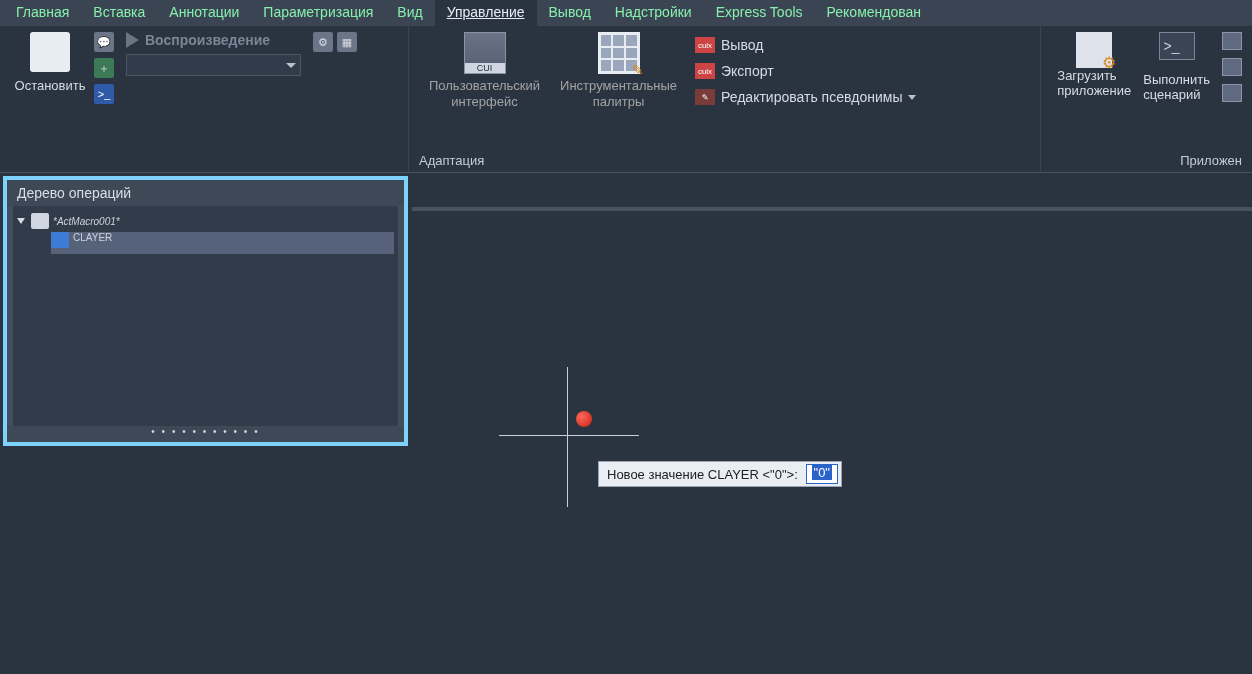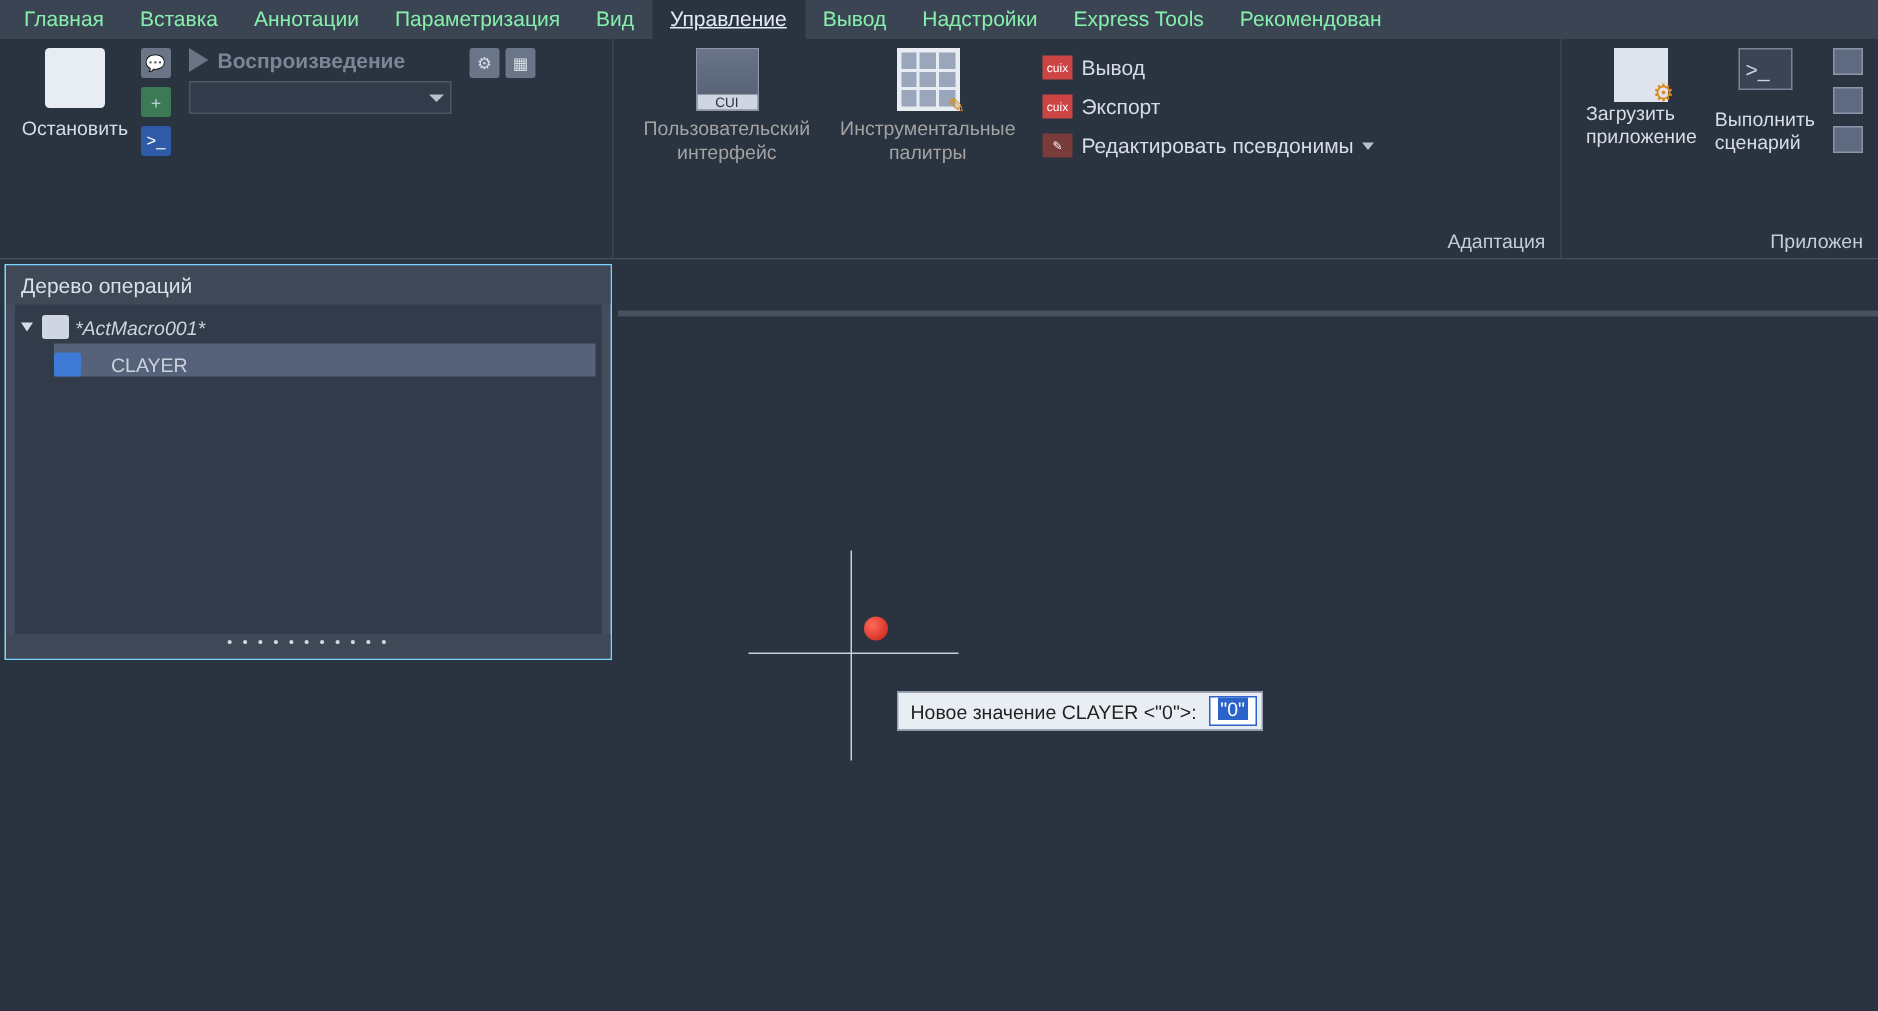"Адаптация" .ribbon-group .group-label { text-align: right -> left }
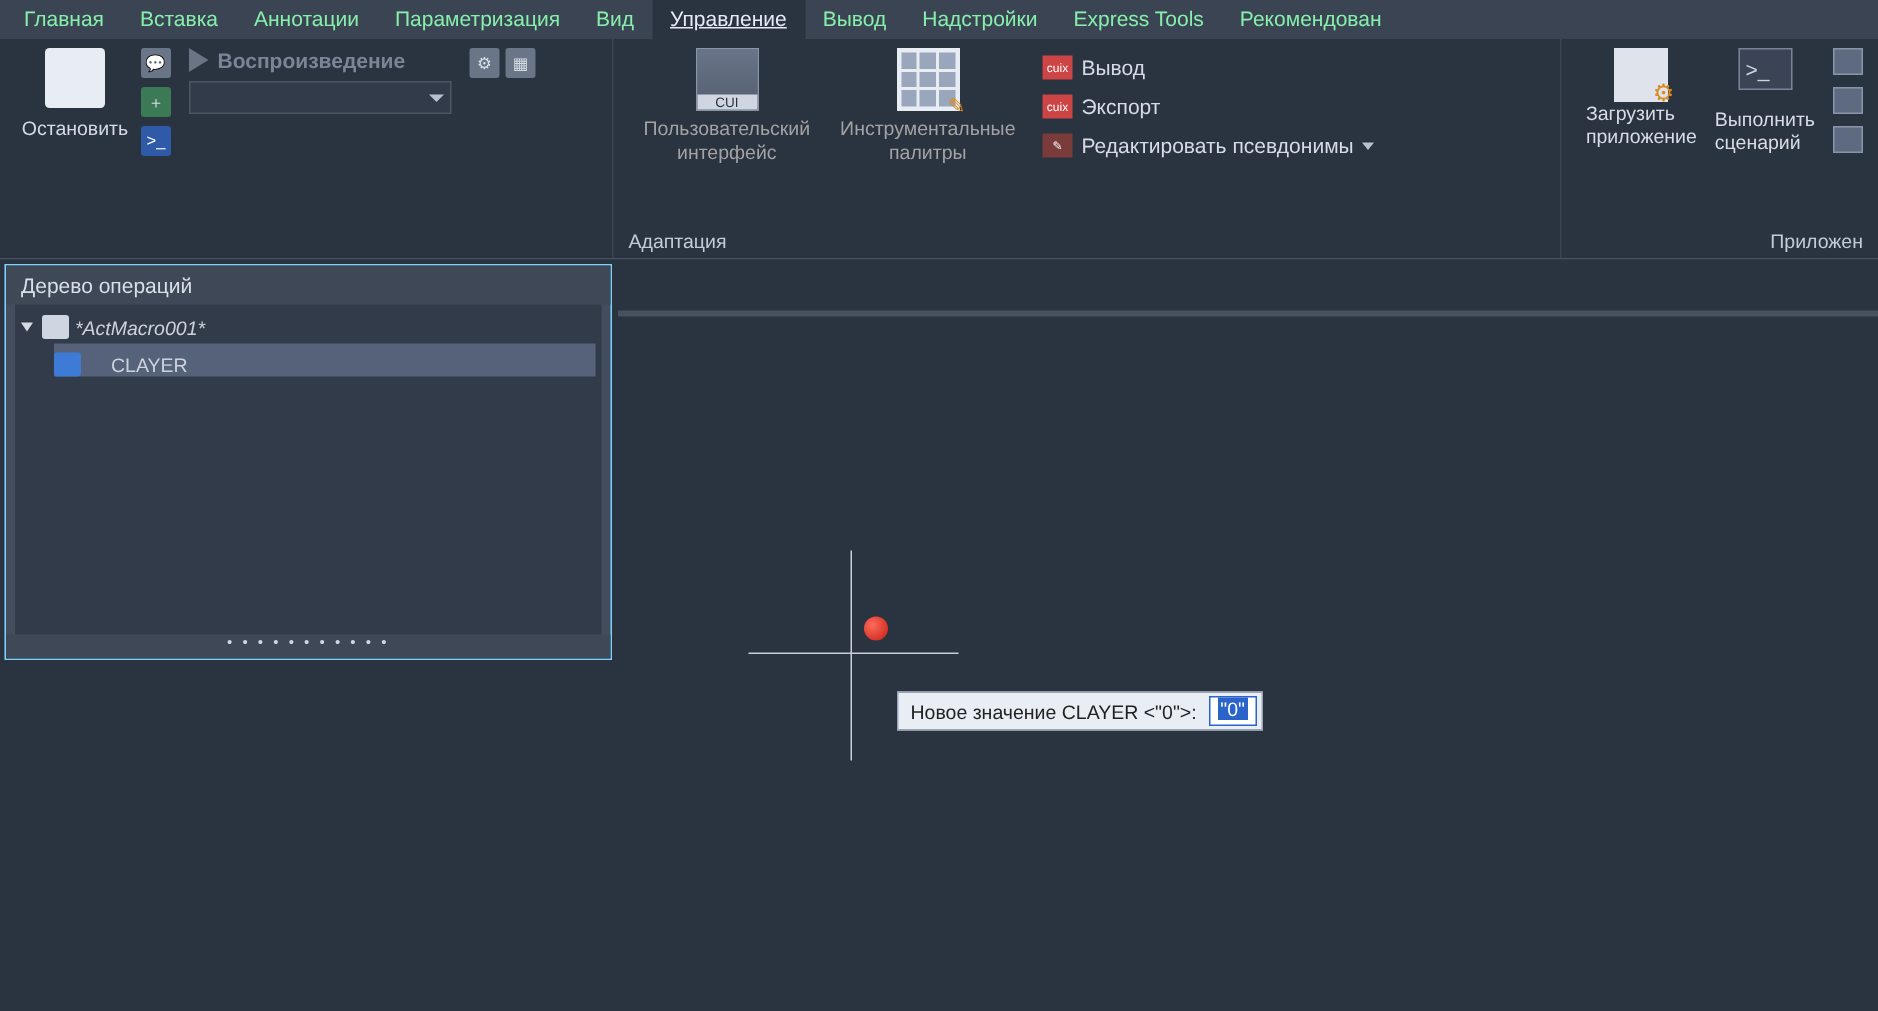"Дерево операций" .left-panel { border: 1px solid #7dd3fc -> 4px solid #7dd3fc }
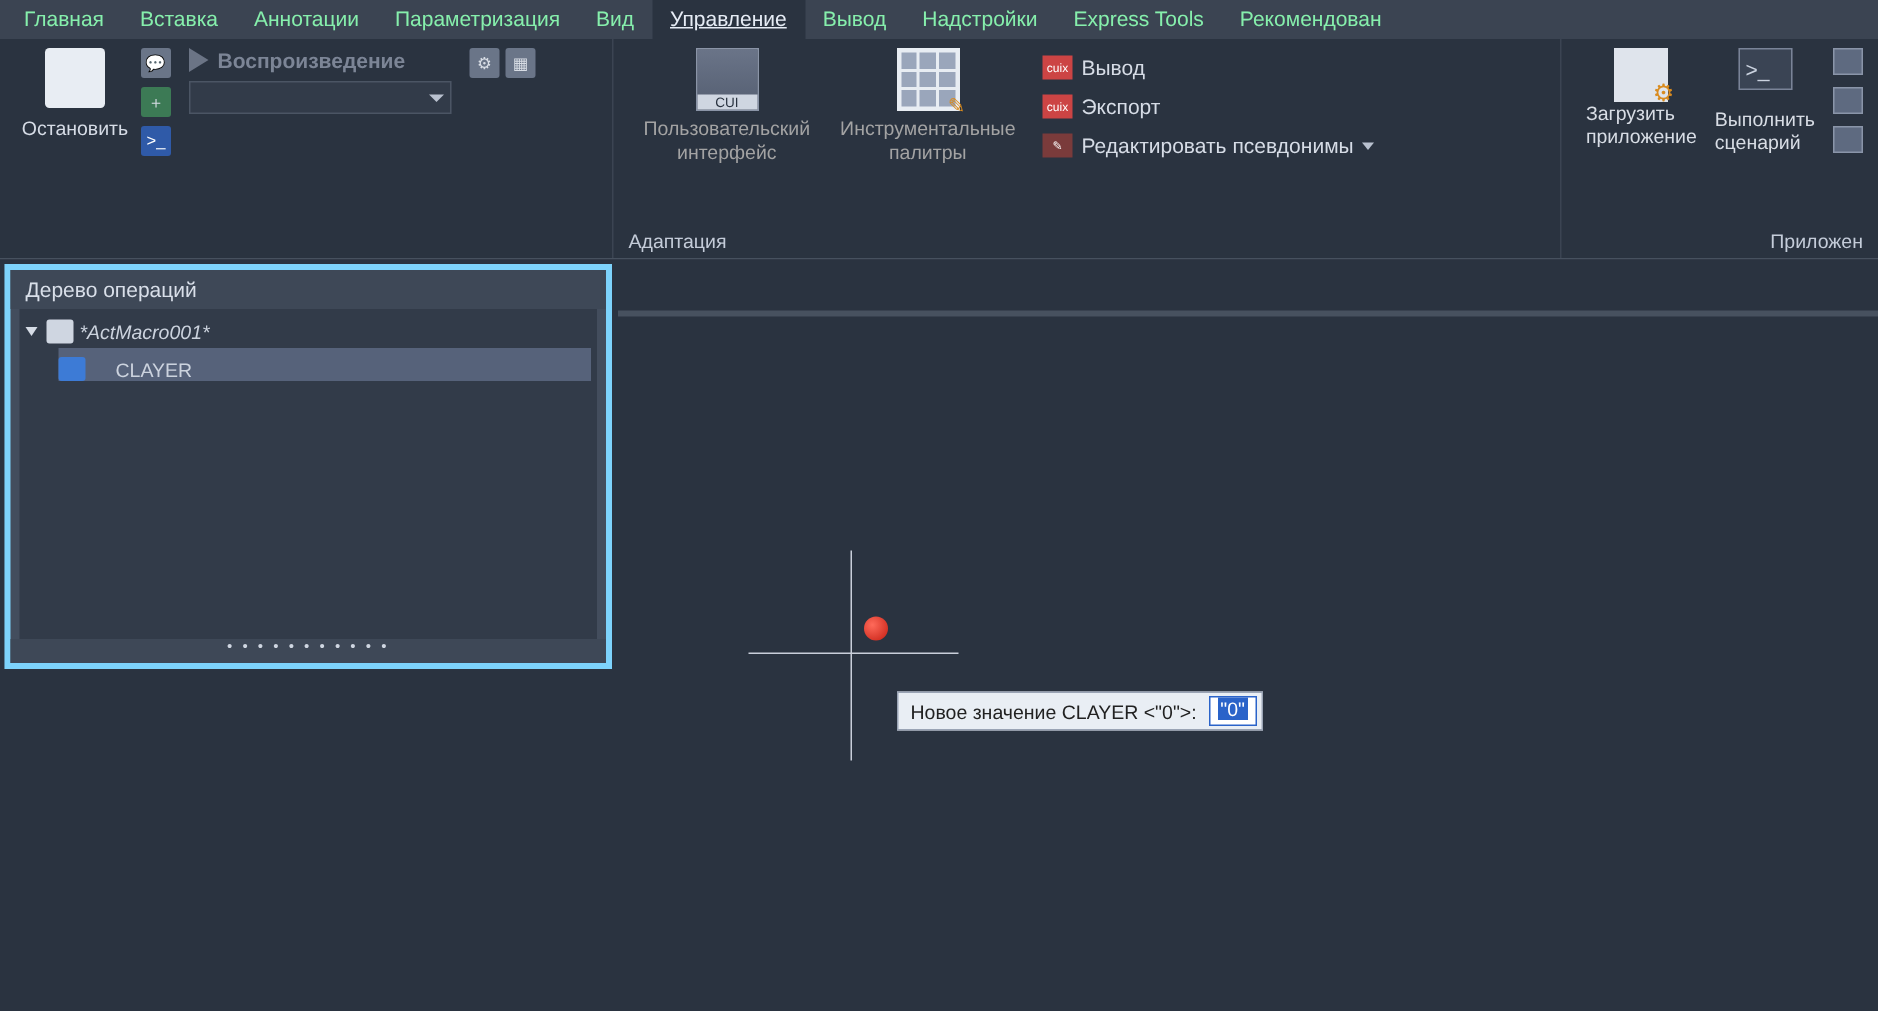"*ActMacro001*" .tree { font-size: 13px -> 10px }
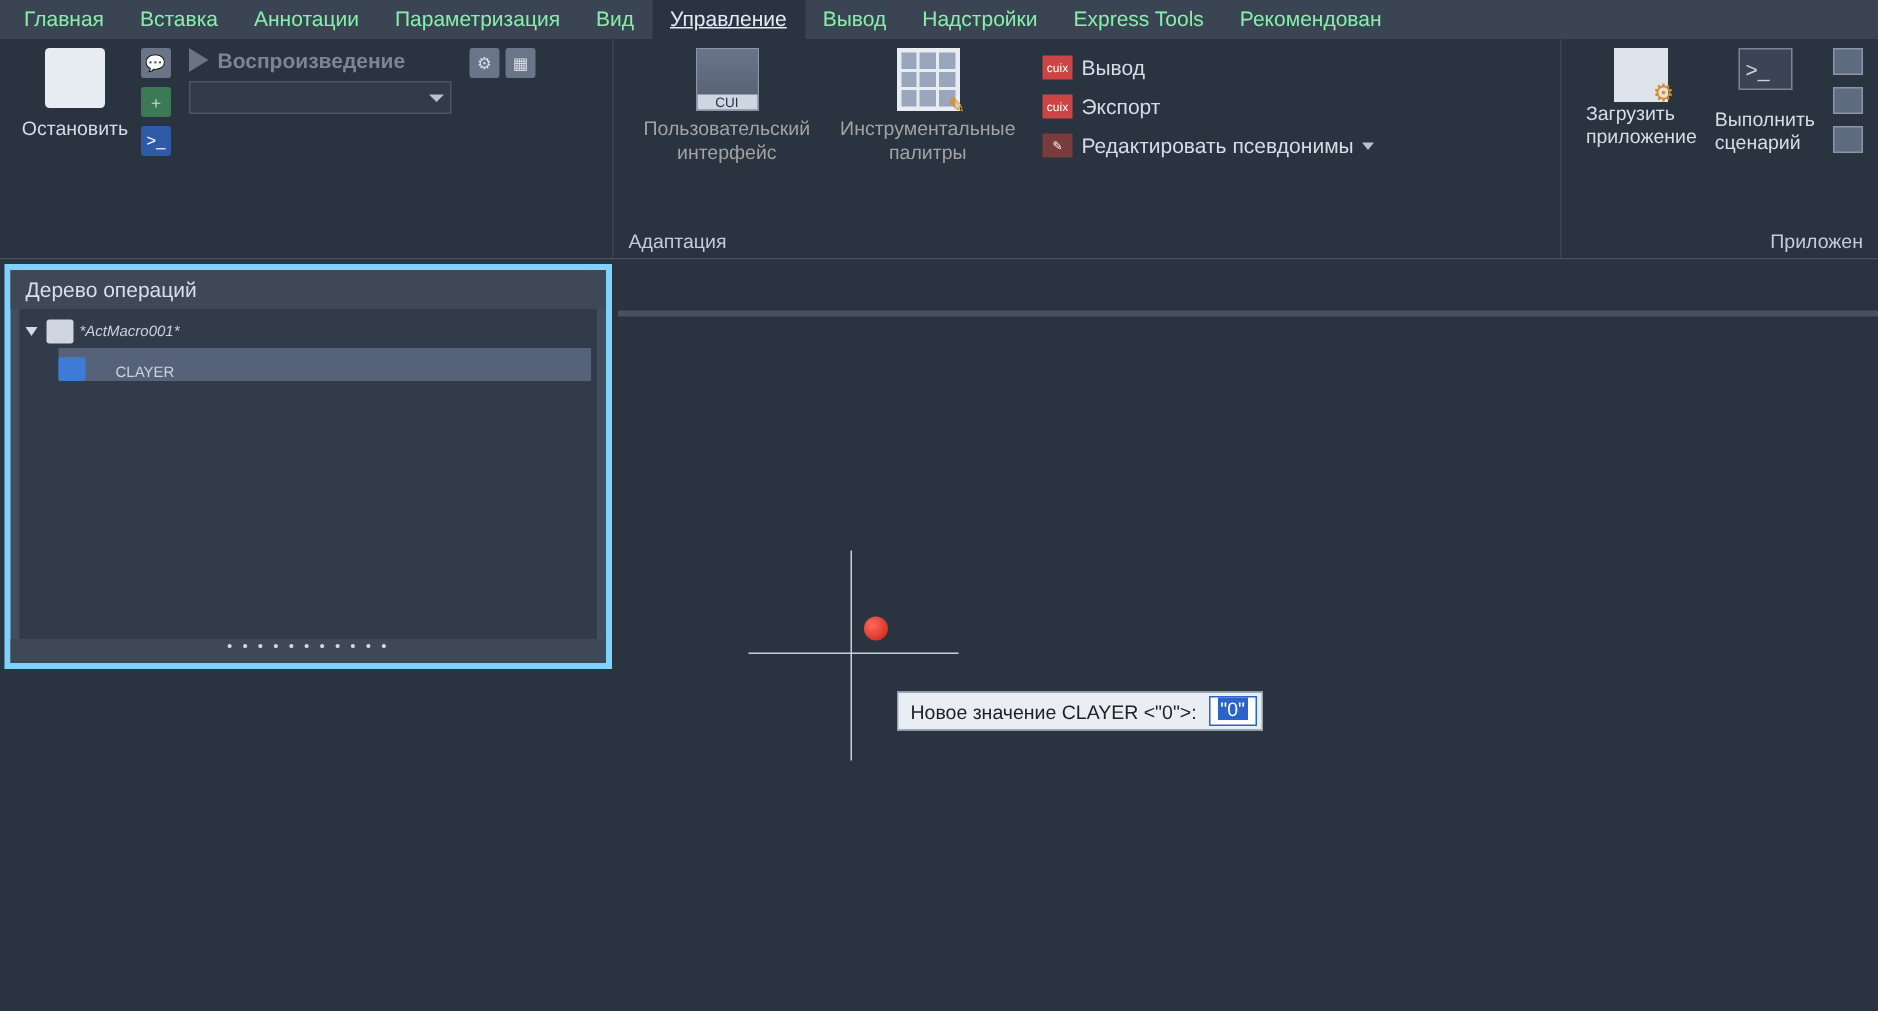"CLAYER" .tree-child { align-items: flex-end -> flex-start; gap: 20px -> 4px; margin-left: 22px -> 34px }
